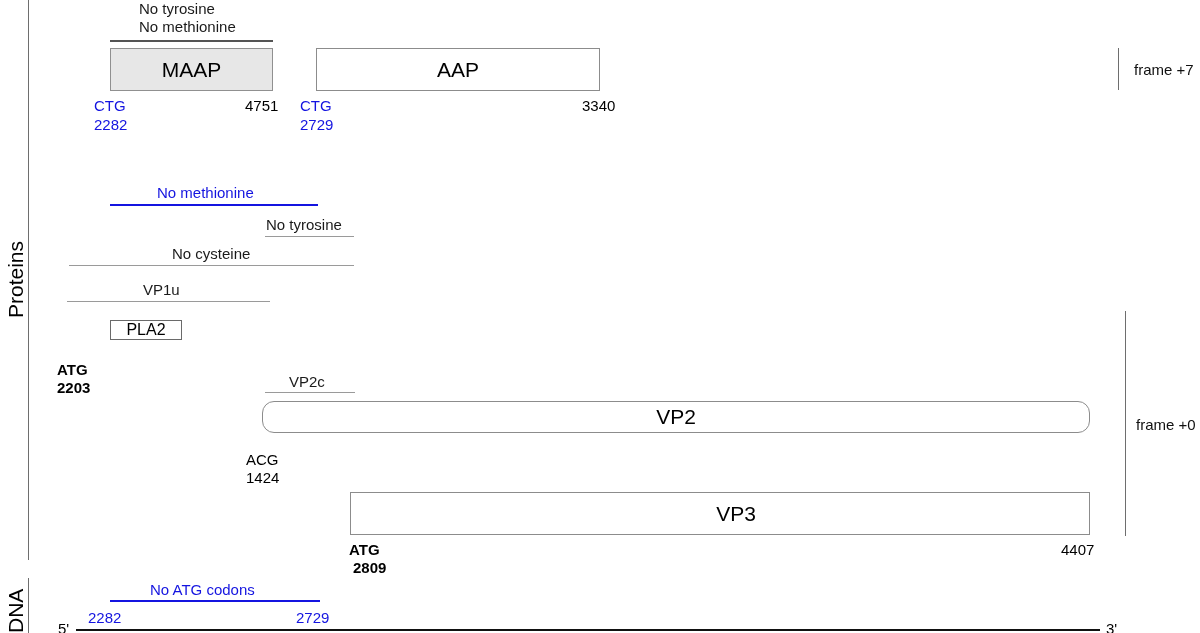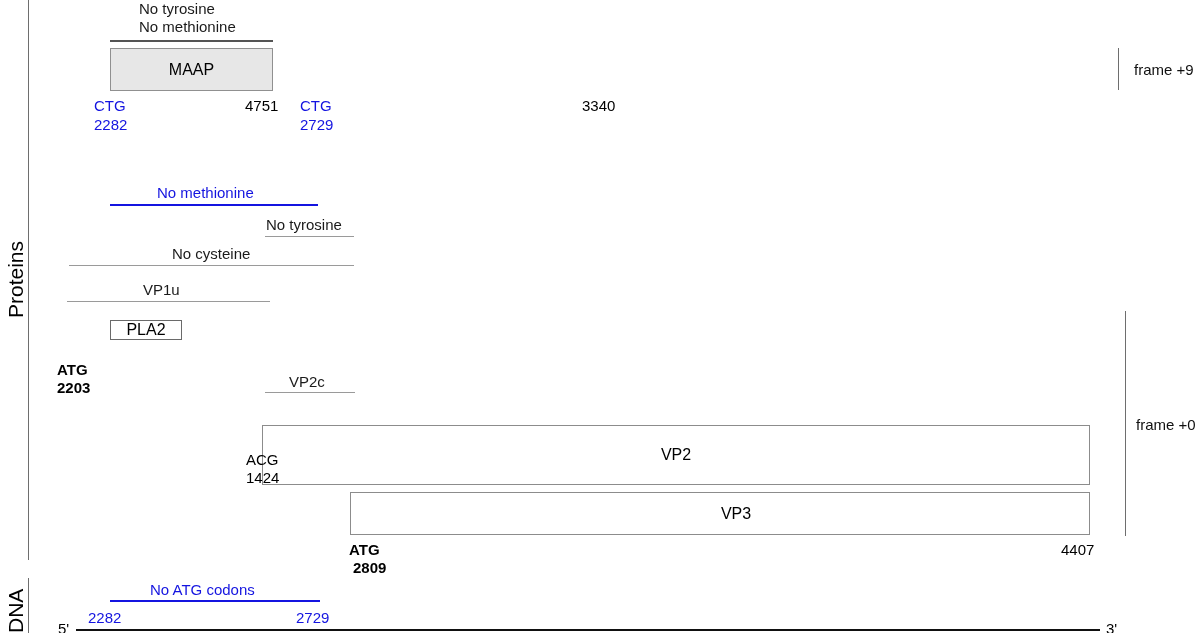"MAAP" .orf-label { font-size: 16px -> 21px }
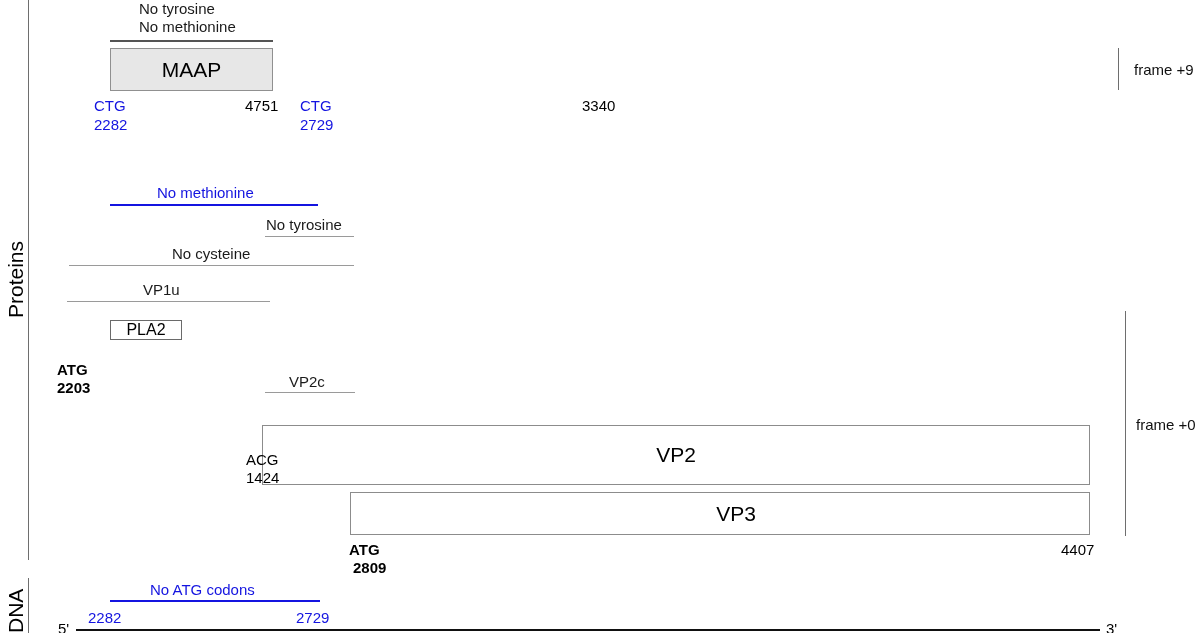"AAP" div.abs { html: none -> <div> <span>AAP</span> </div> }
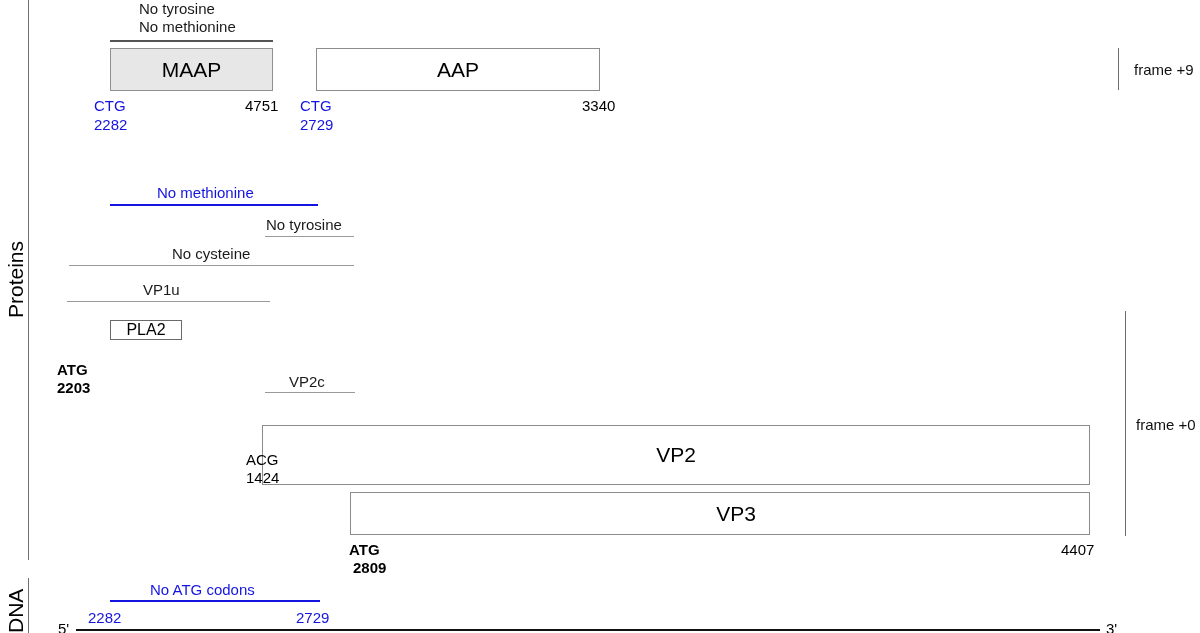"frame +9" div.abs { text: +9 -> +7 }
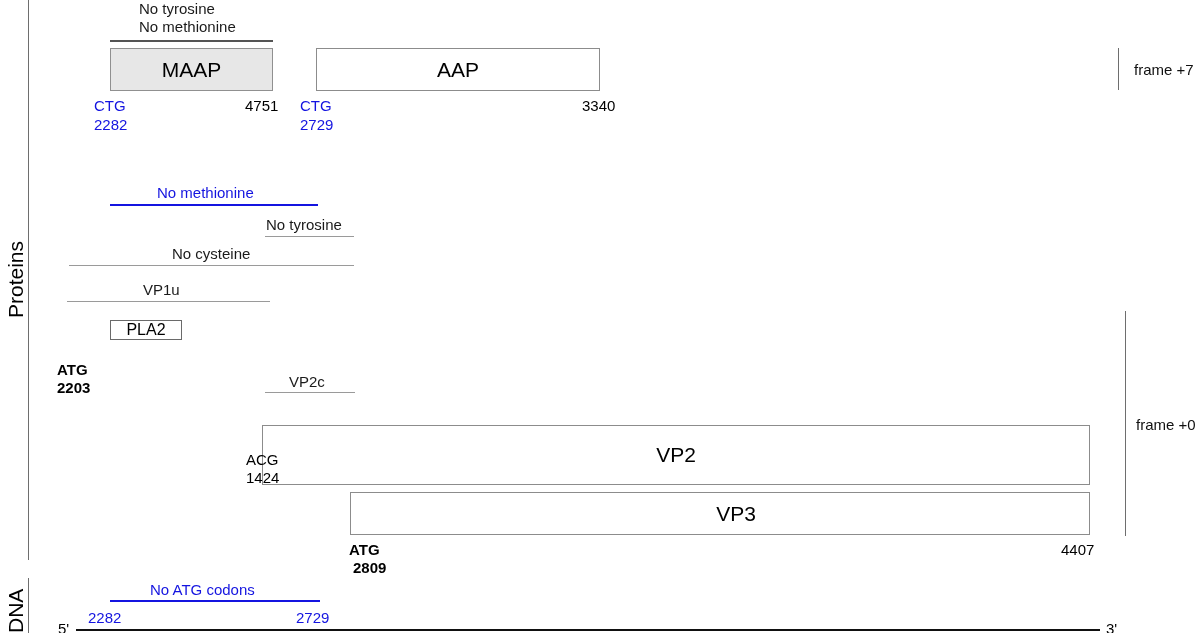"VP2" div.abs { border-radius: none -> 12px; height: 60px -> 32px; top: 425px -> 401px }
